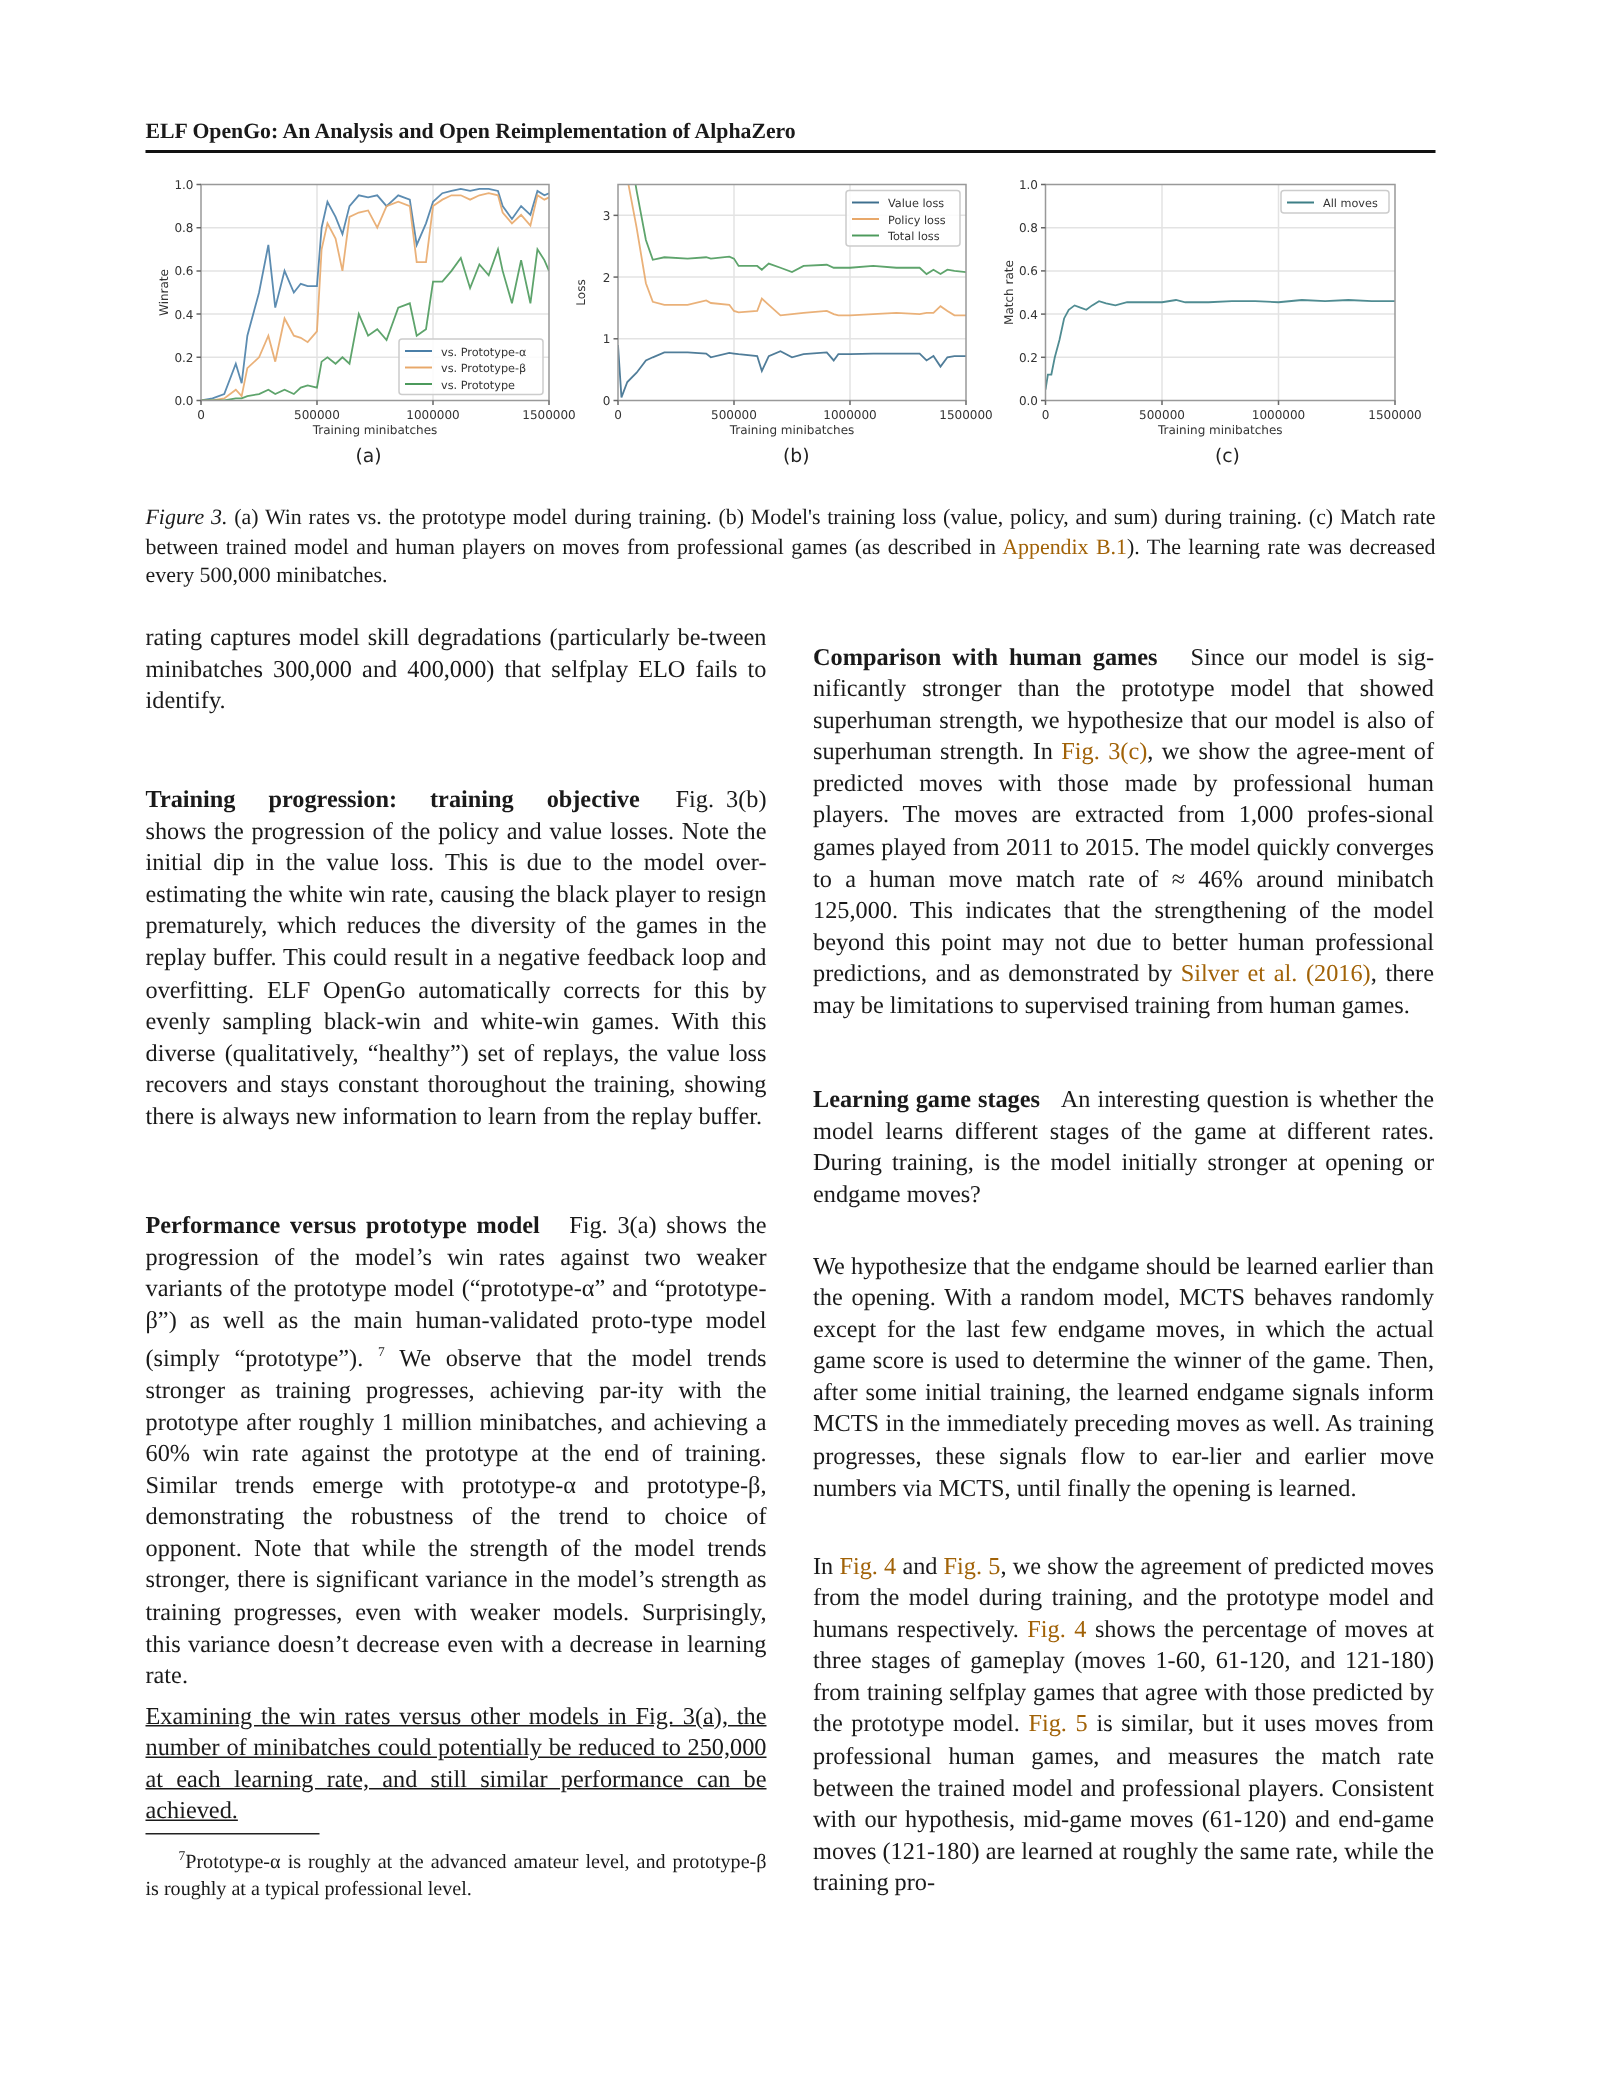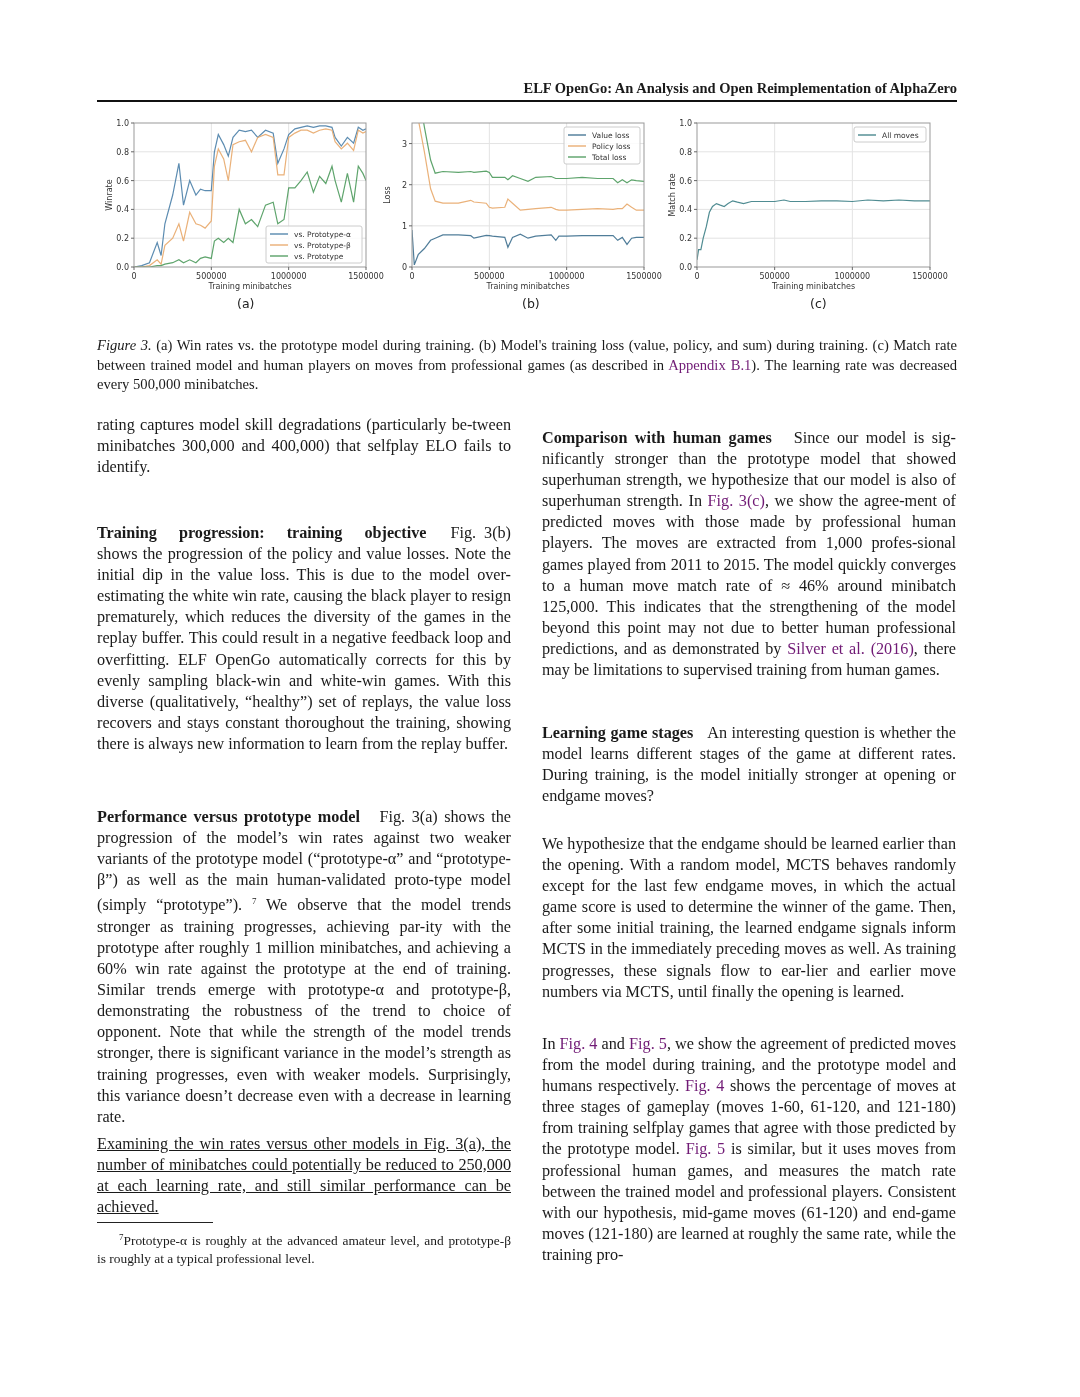"ELF OpenGo: An Analysis and" .running-head { text-align: right -> left }
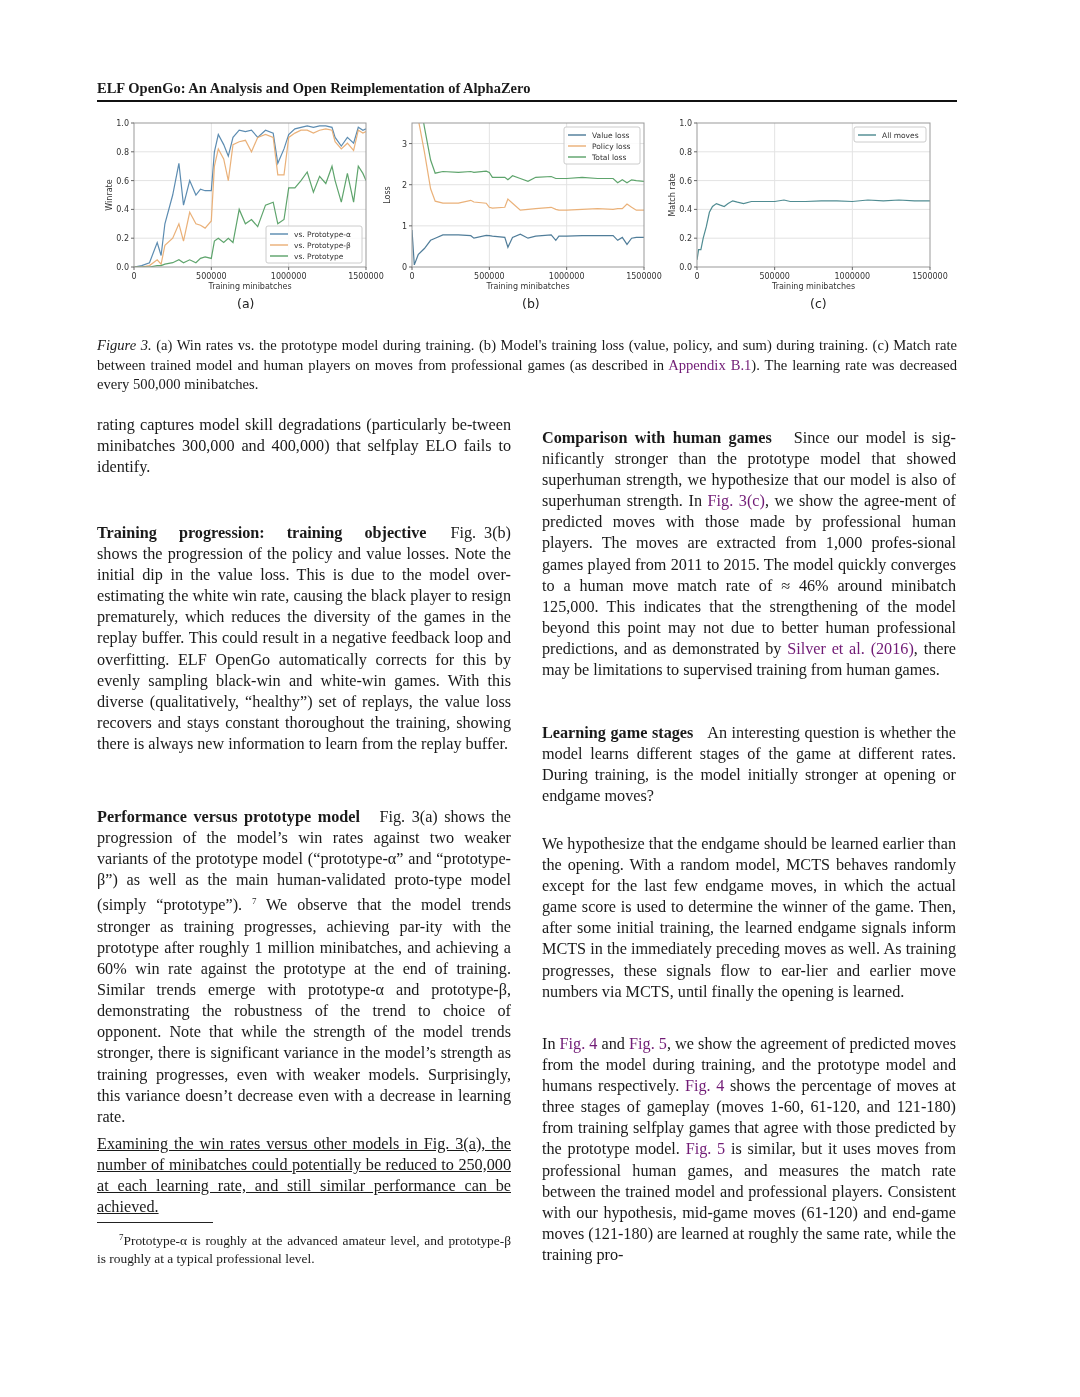"Appendix B.1" .link { color: #701a75 -> #a16207 }
